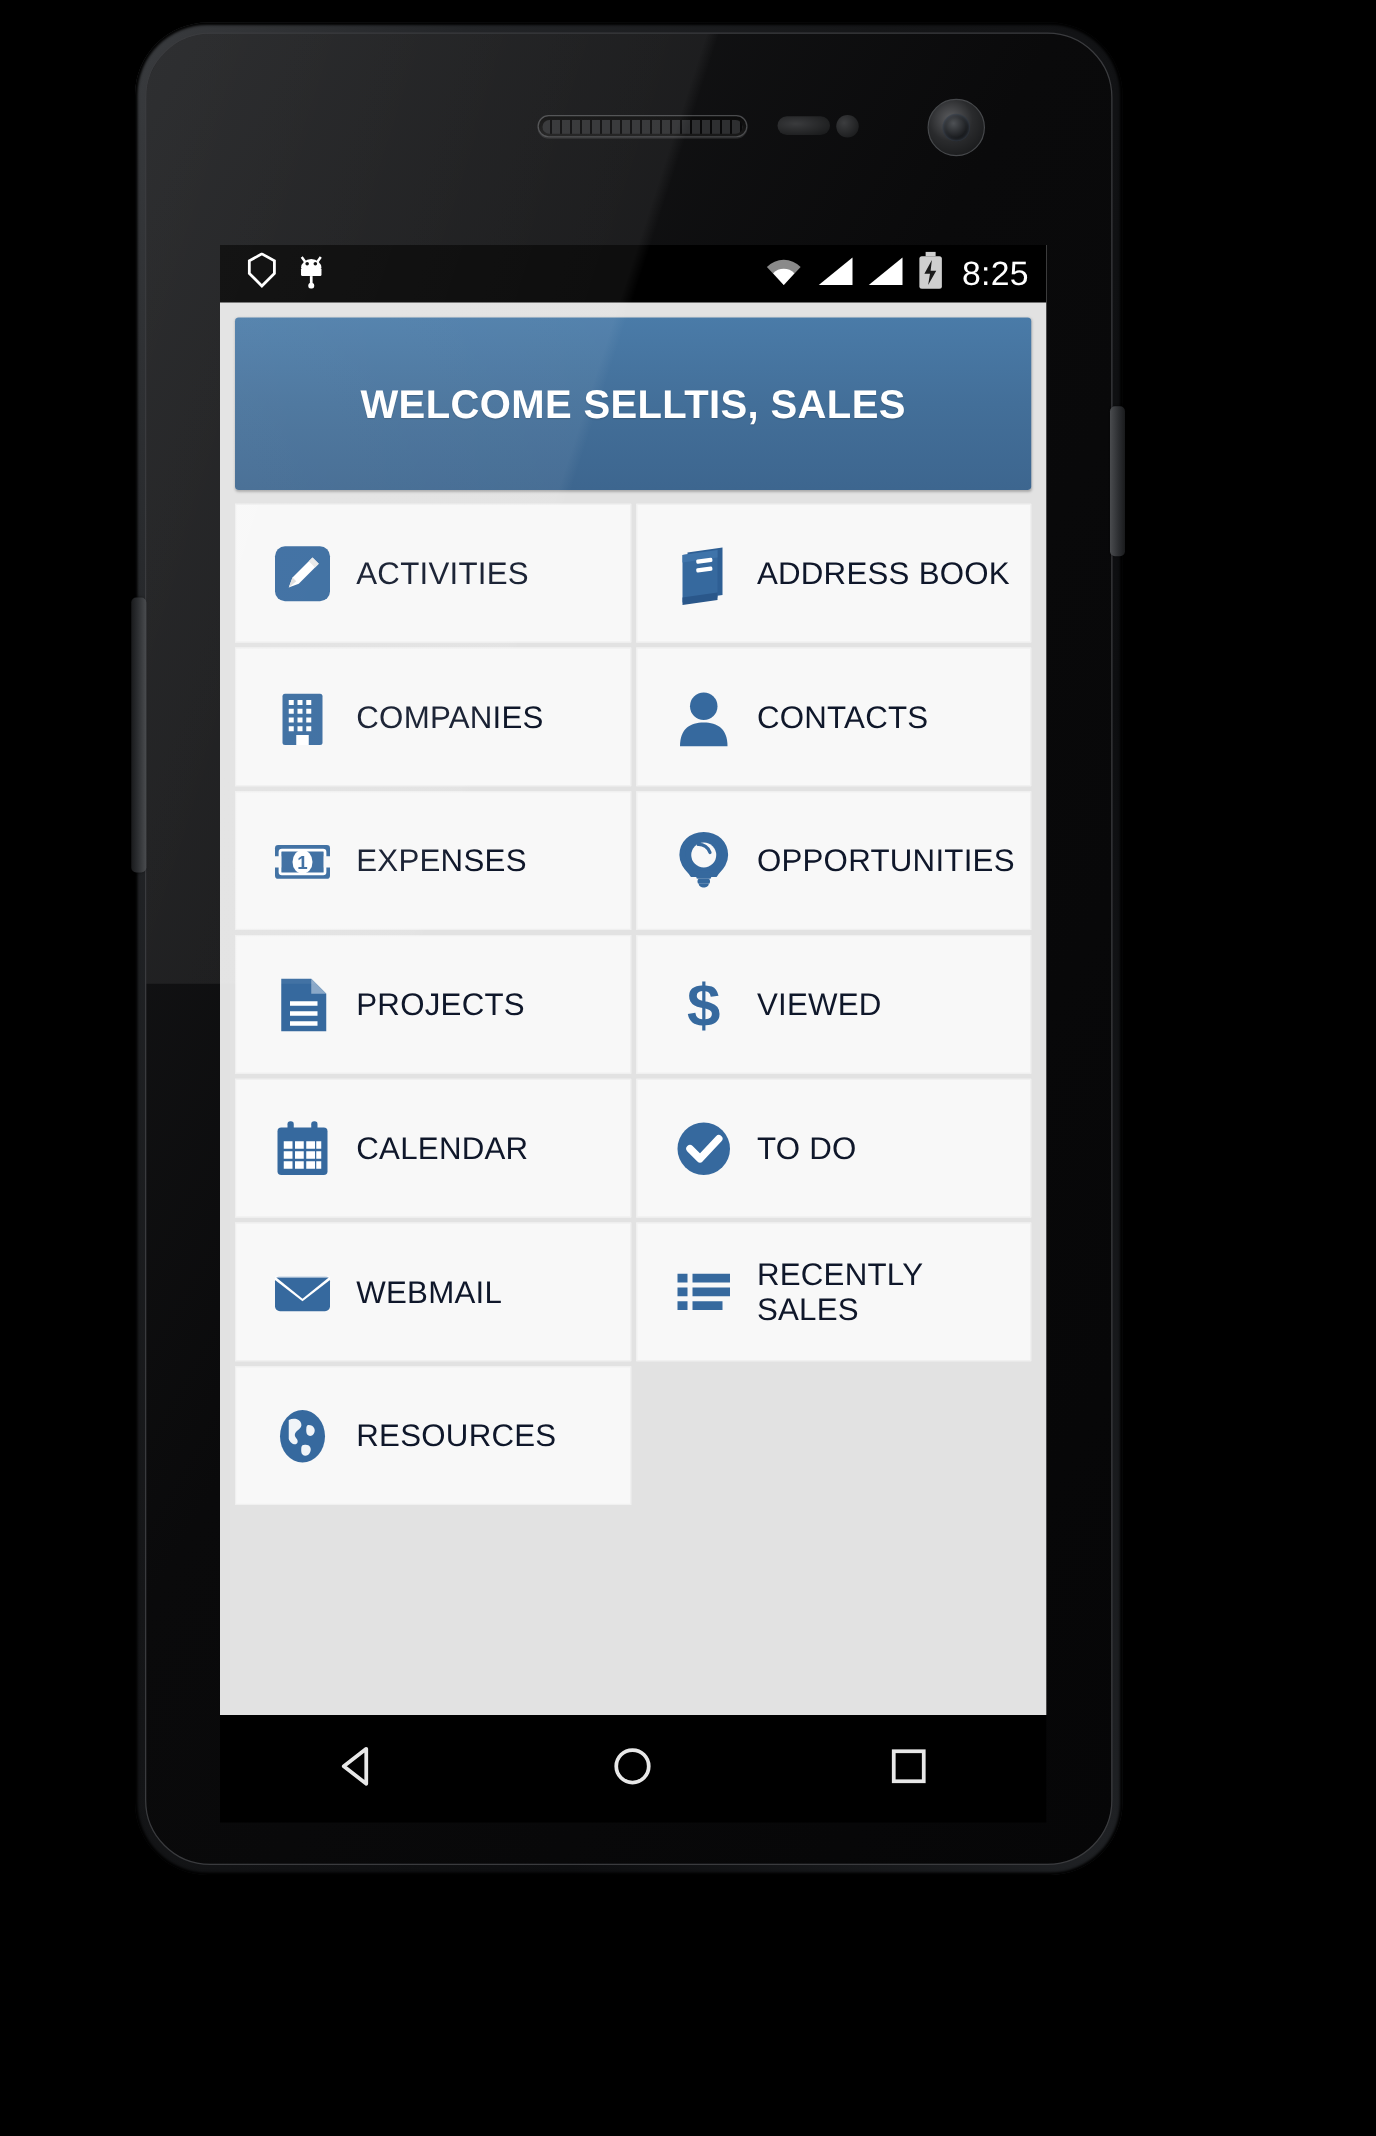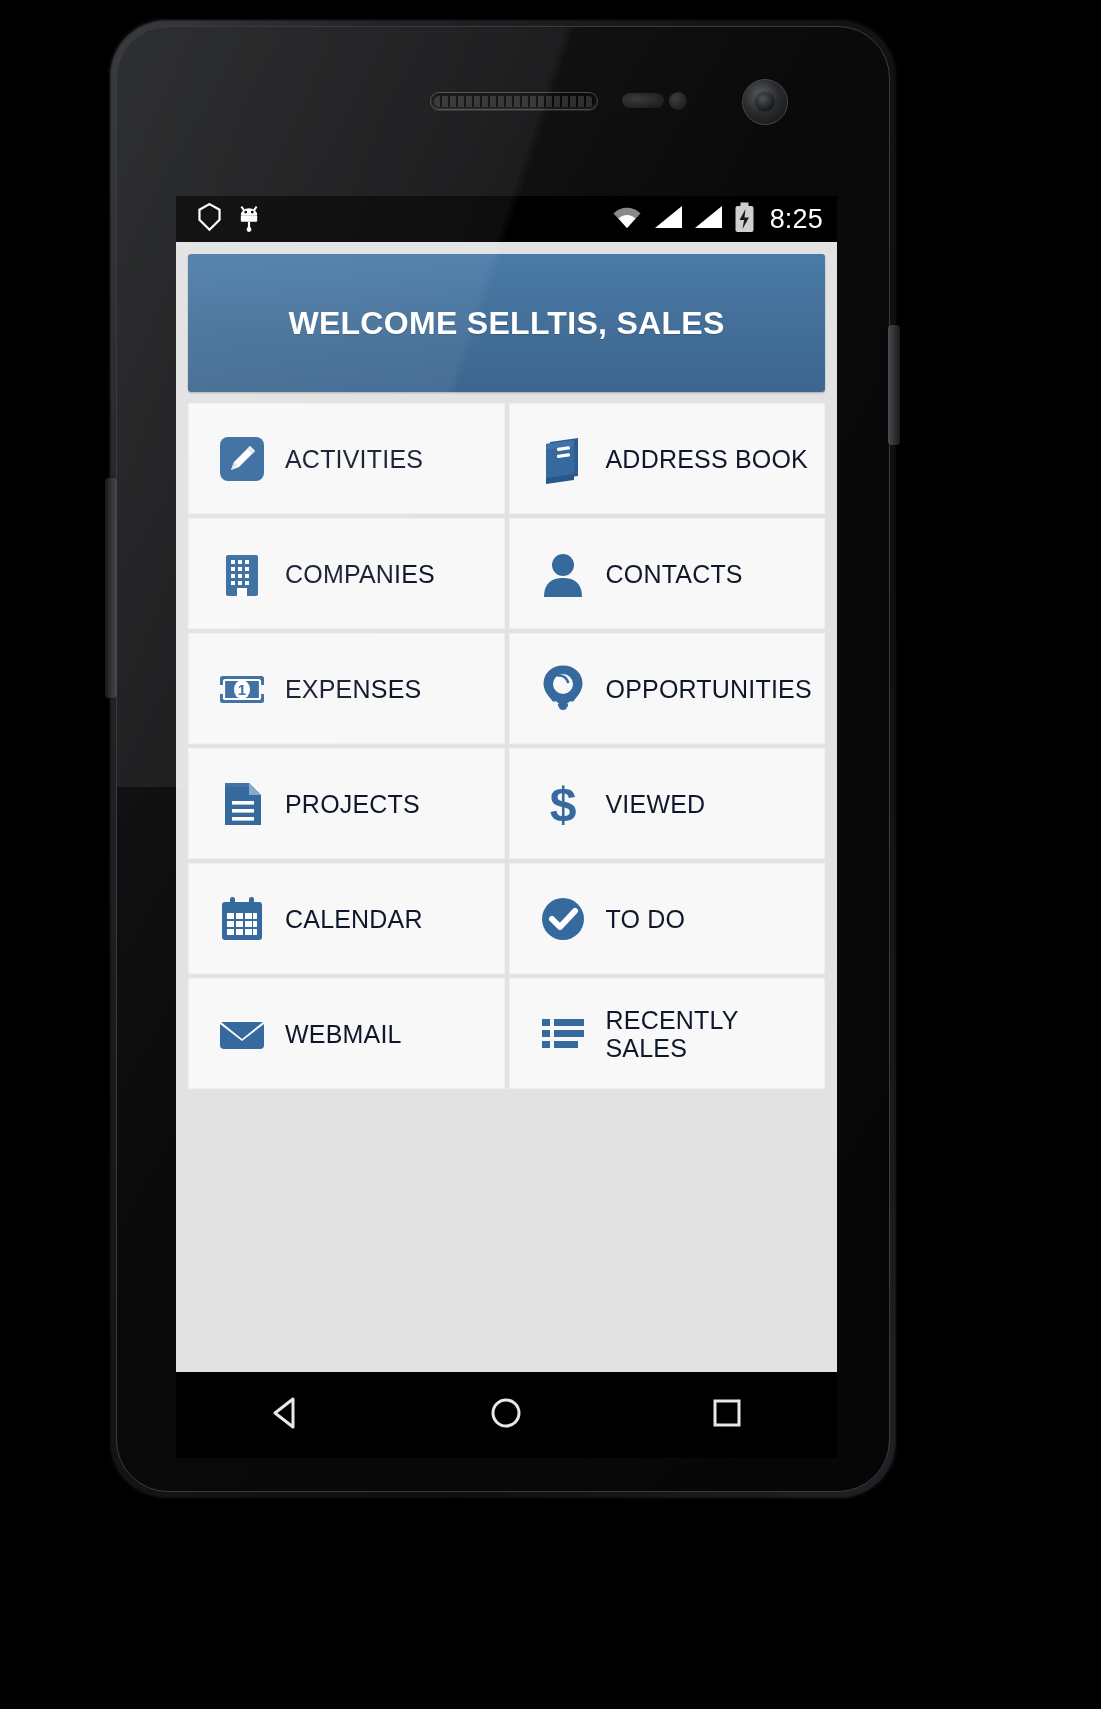"RESOURCES" div.tile { html: none -> <div> <span> <svg> <ellipse></ellipse> <path></path> <path></path> <path></path> </svg> </span> <span>RESOURCES</span> </div> }
